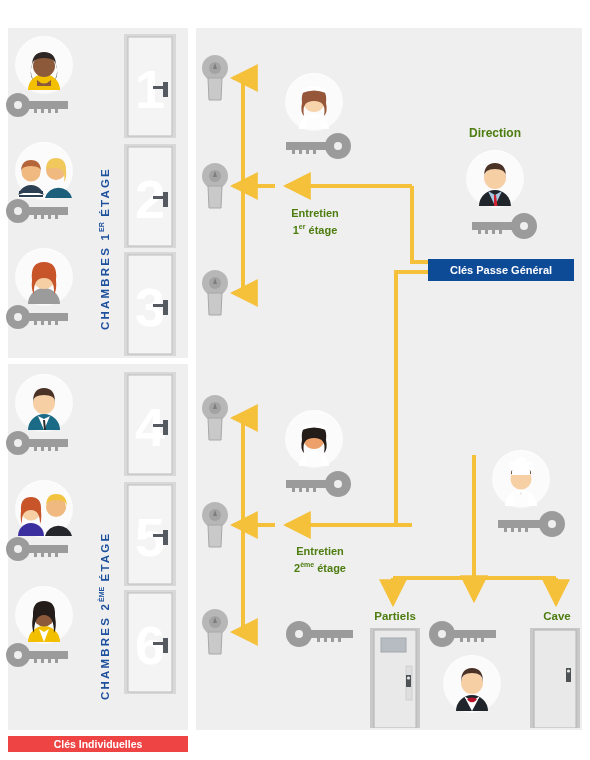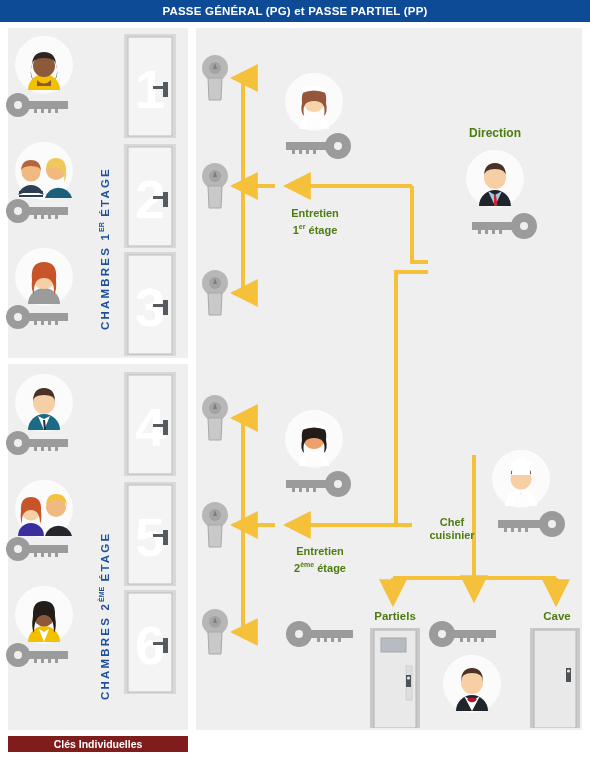"PASSE GÉNÉRAL (PG) et PASSE" div.header { html: <div>PASSE GÉNÉRAL (PG) et PASSE PARTIEL (PP)</div> -> none }
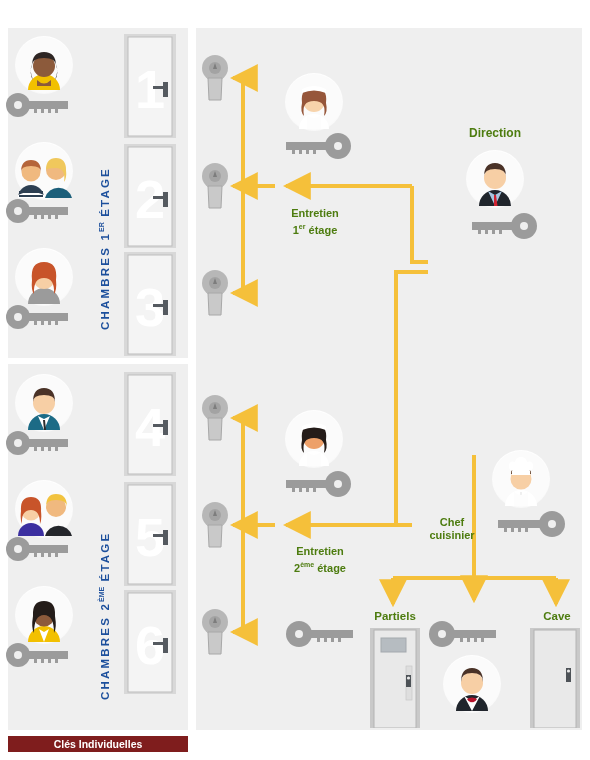"Clés Passe Général" div.badge { html: none -> <div>Clés Passe Général</div> }
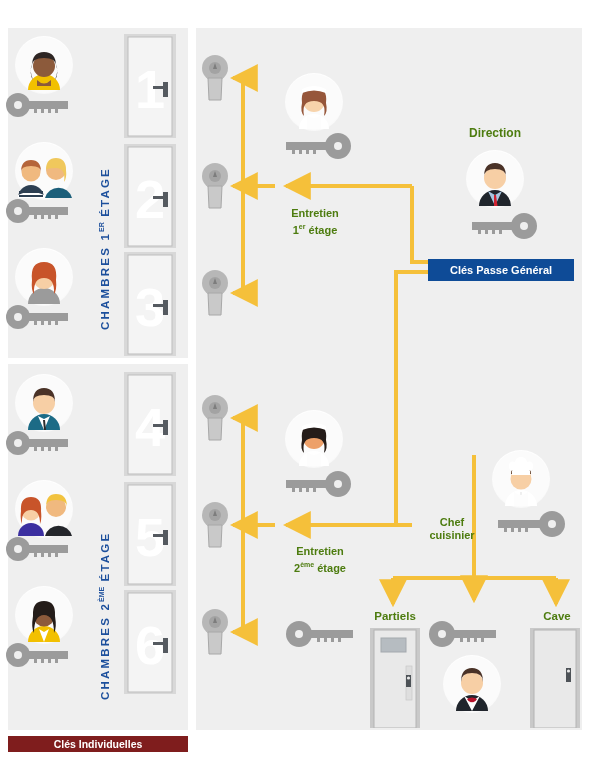"Chef" div.lbl { html: <div> <div>Chef</div> <div>cuisinier</div> </div> -> none }
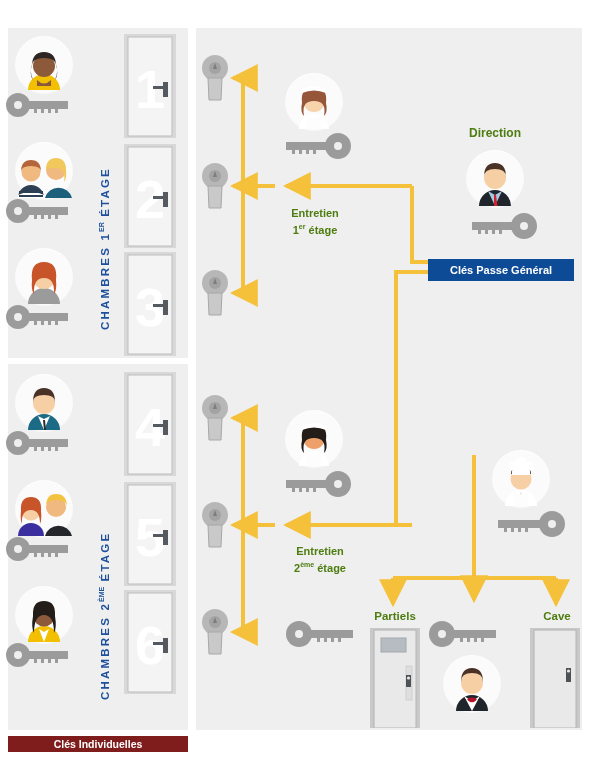"Clés Individuelles" .footbar { background: #7f1d1d -> #ef4444 }
